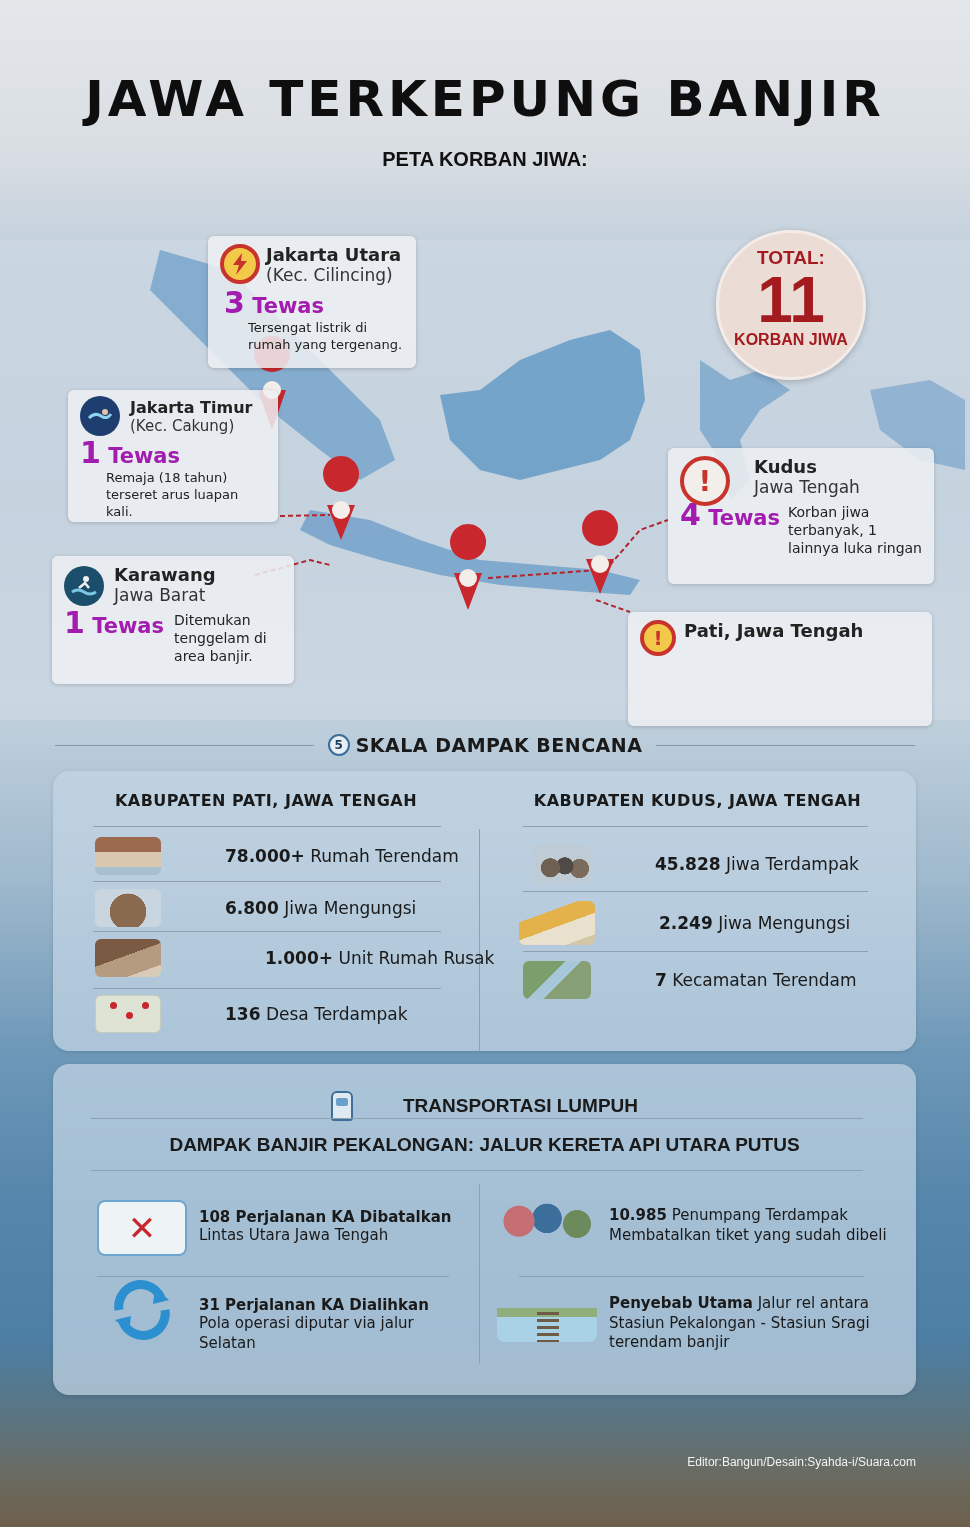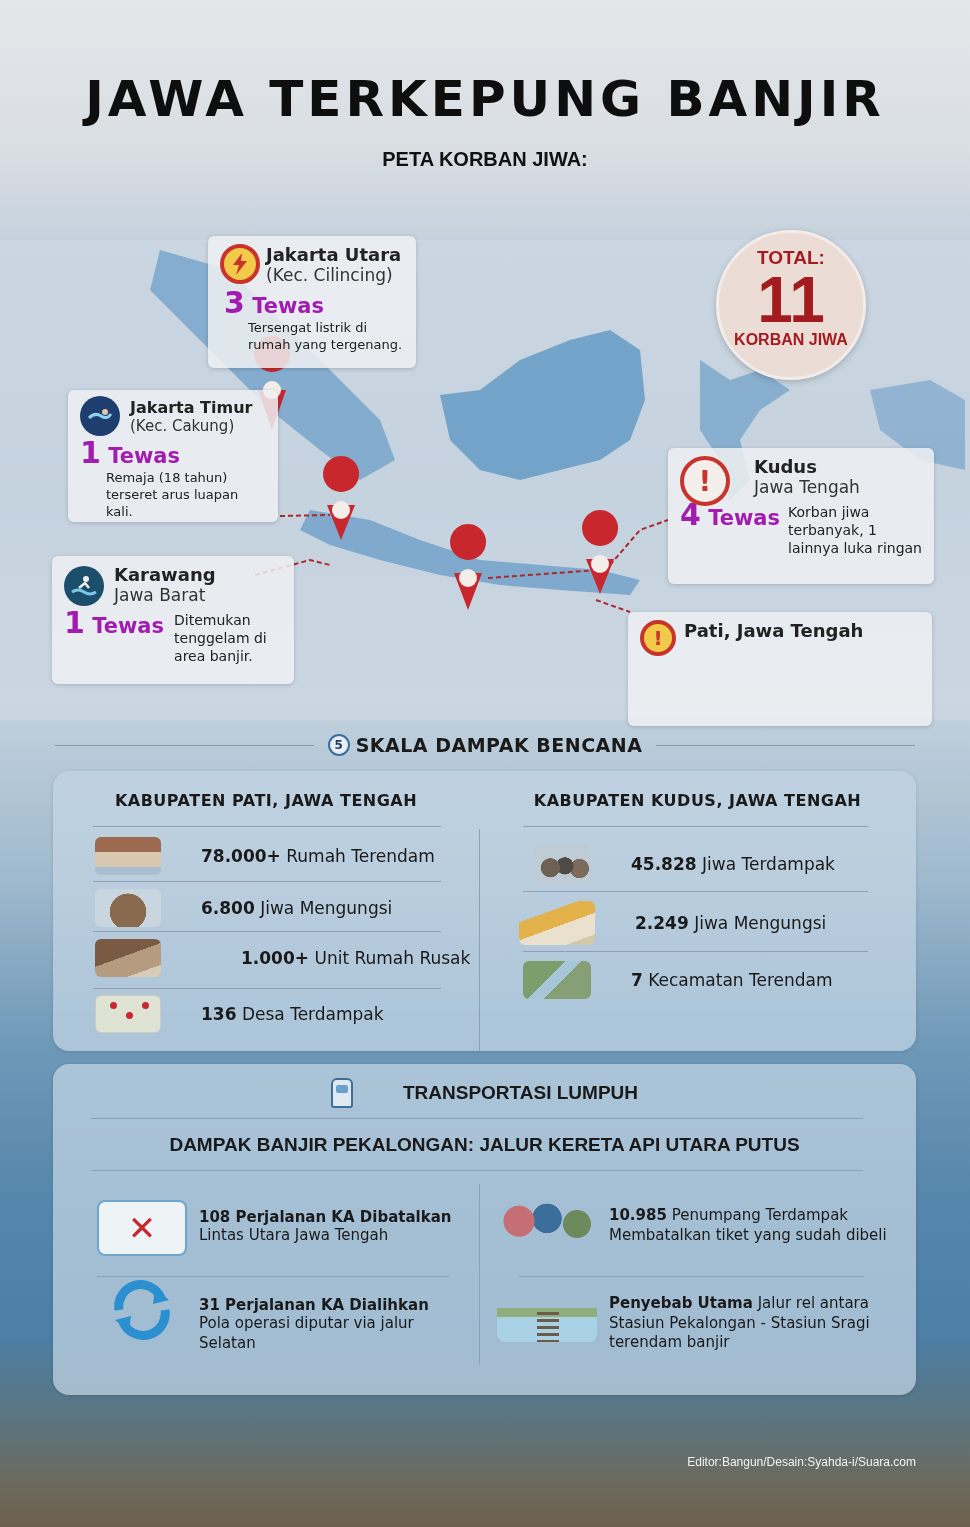"78.000+ Rumah Terendam" .row .txt { margin-left: none -> 24px }
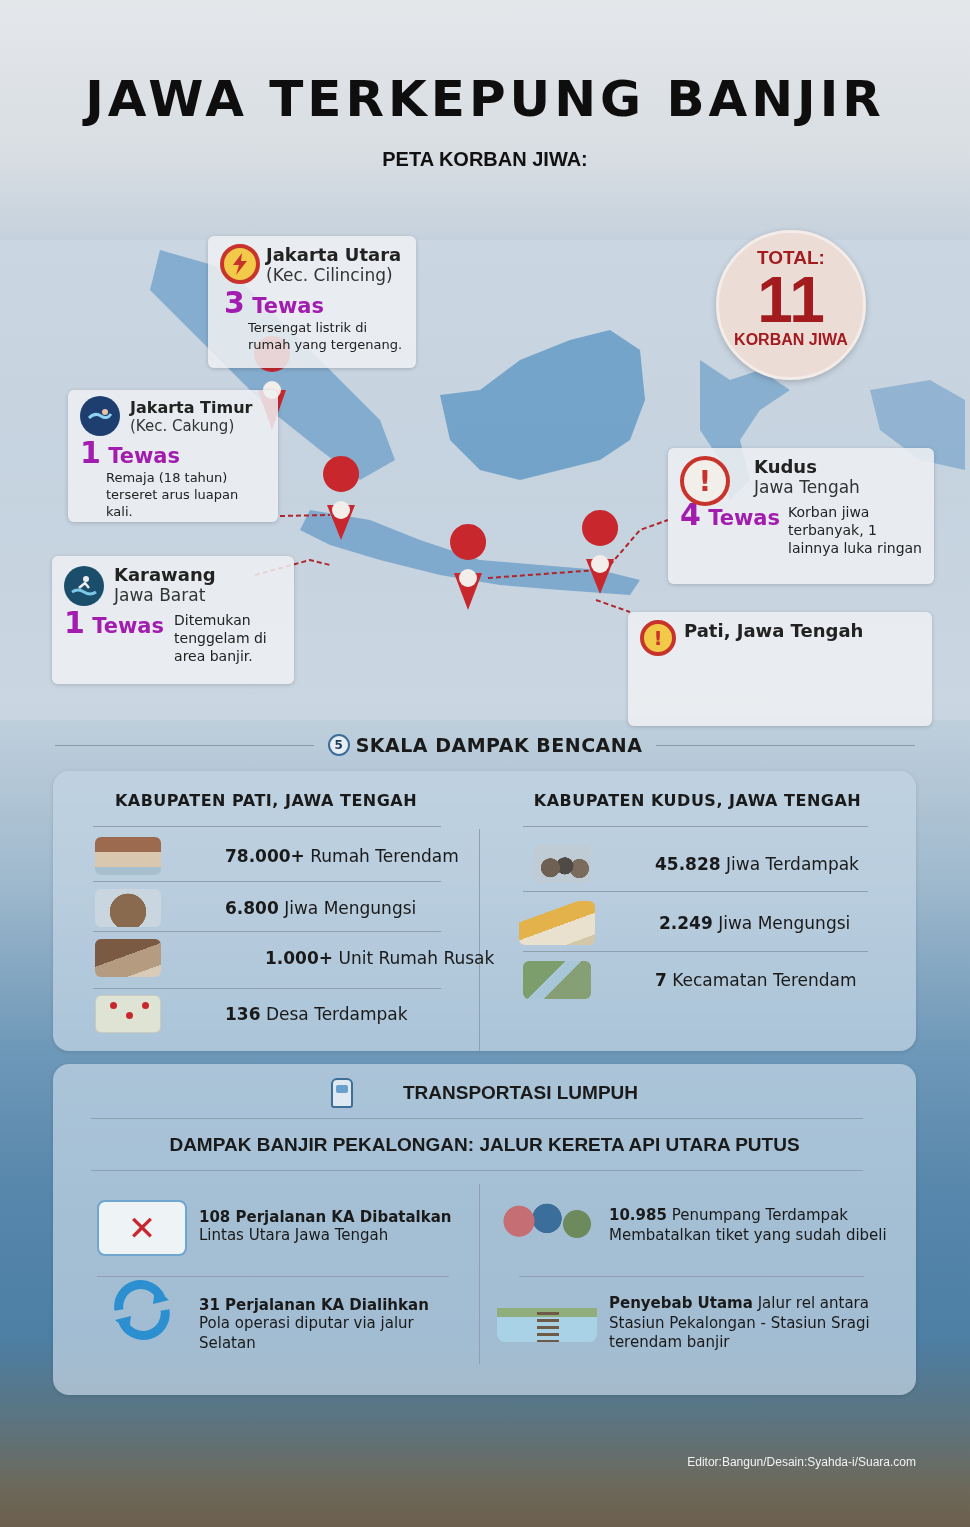"TRANSPORTASI LUMPUH" div { top: 14px -> 27px }
